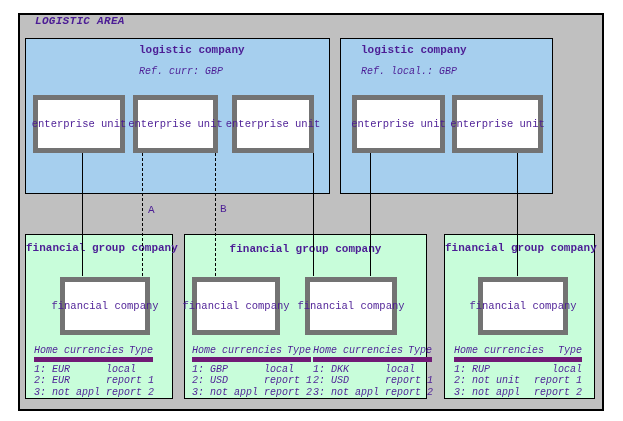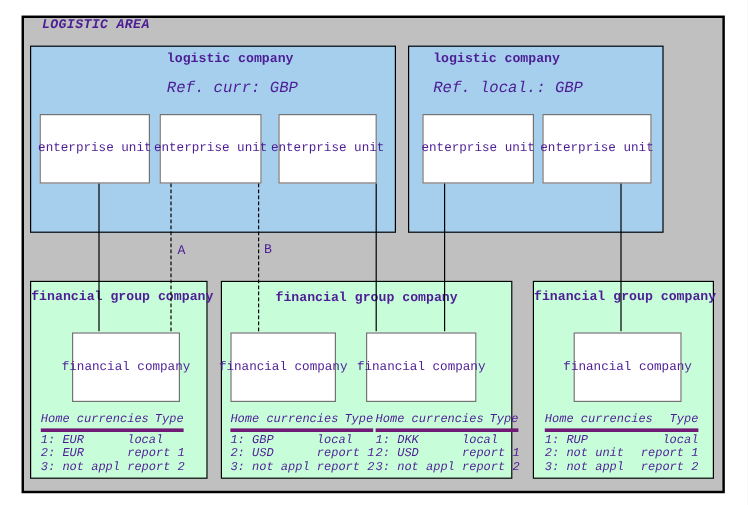"Ref. curr: GBP" .lc-ref { font-size: 13px -> 10px }
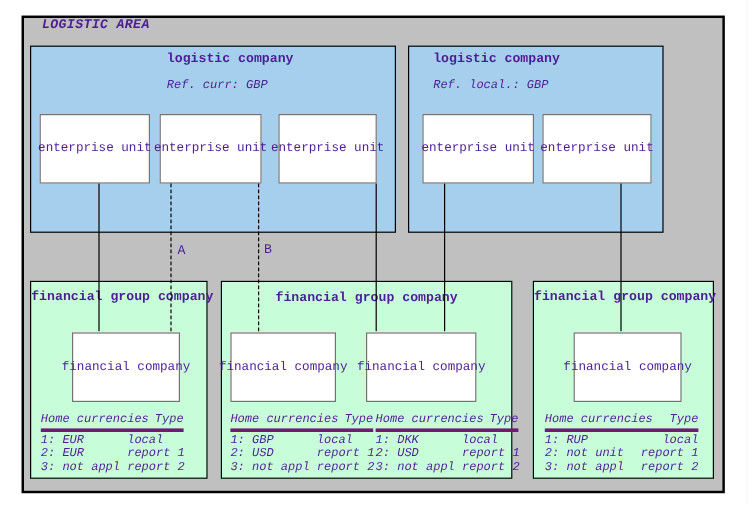"enterprise unit" .white-box { border: 1px solid #737373 -> 5px solid #737373 }
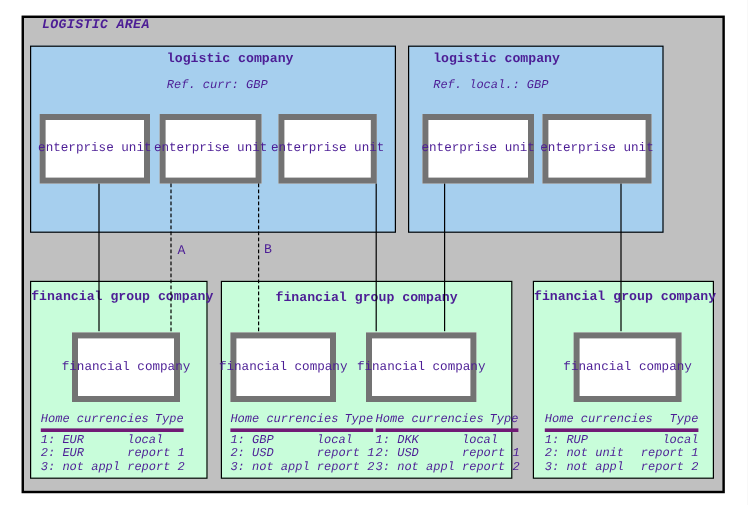"Home currencies" .fin-hdr { border-bottom: 3px solid #701a75 -> 5px solid #701a75 }
